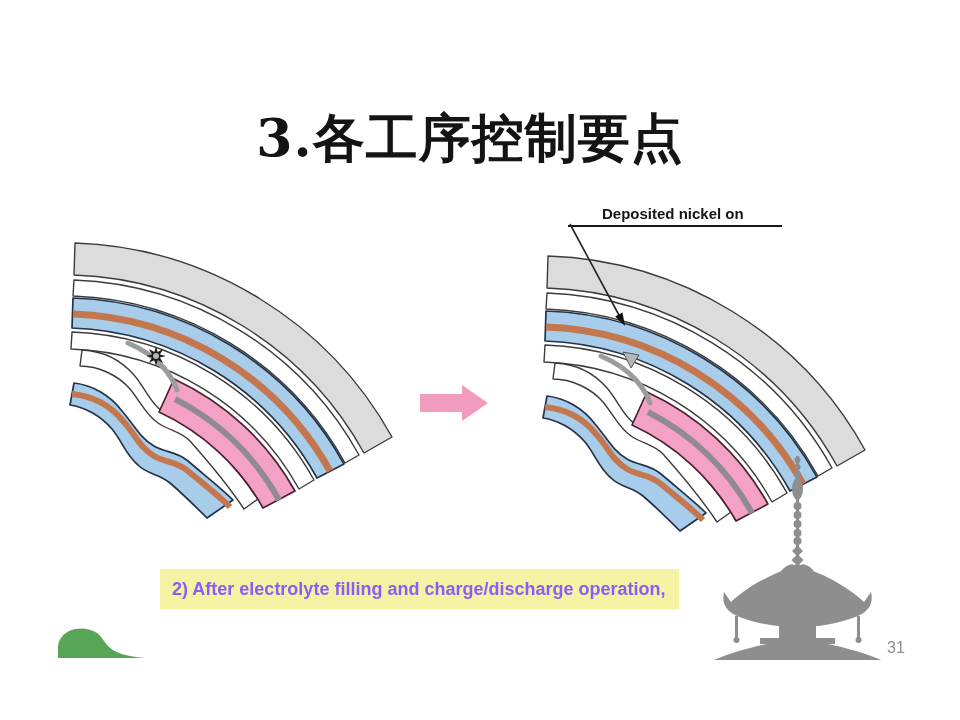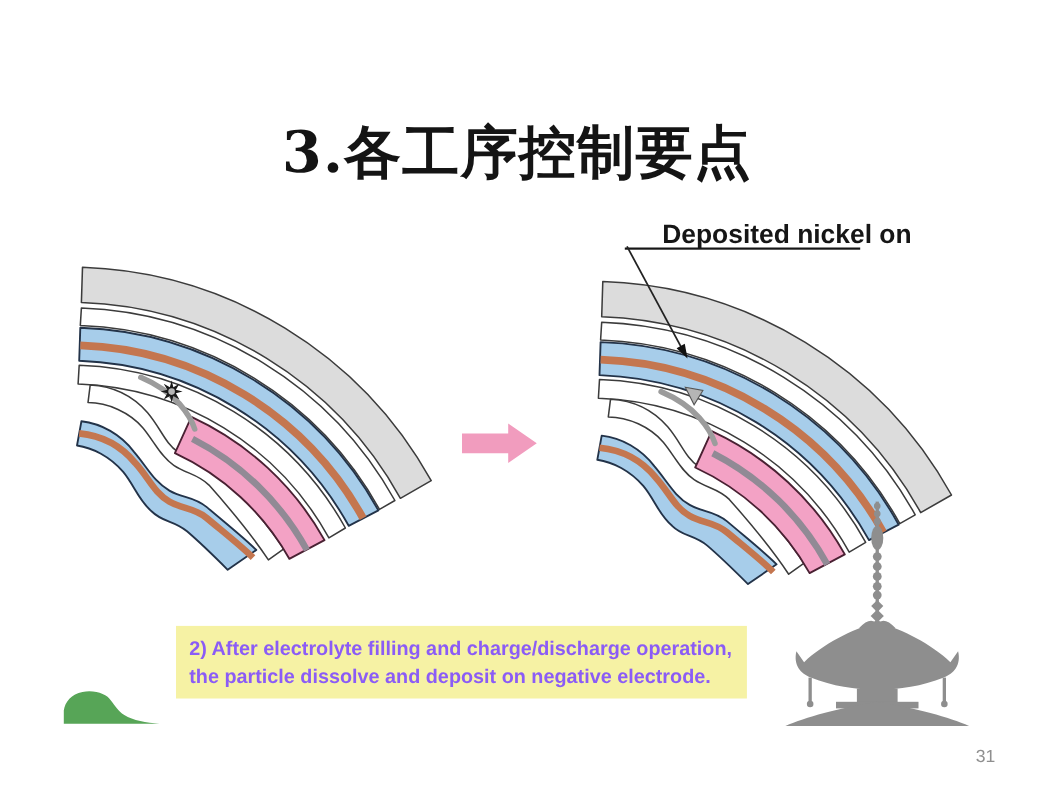"Deposited nickel on" #anno { font-size: 24px -> 15px }
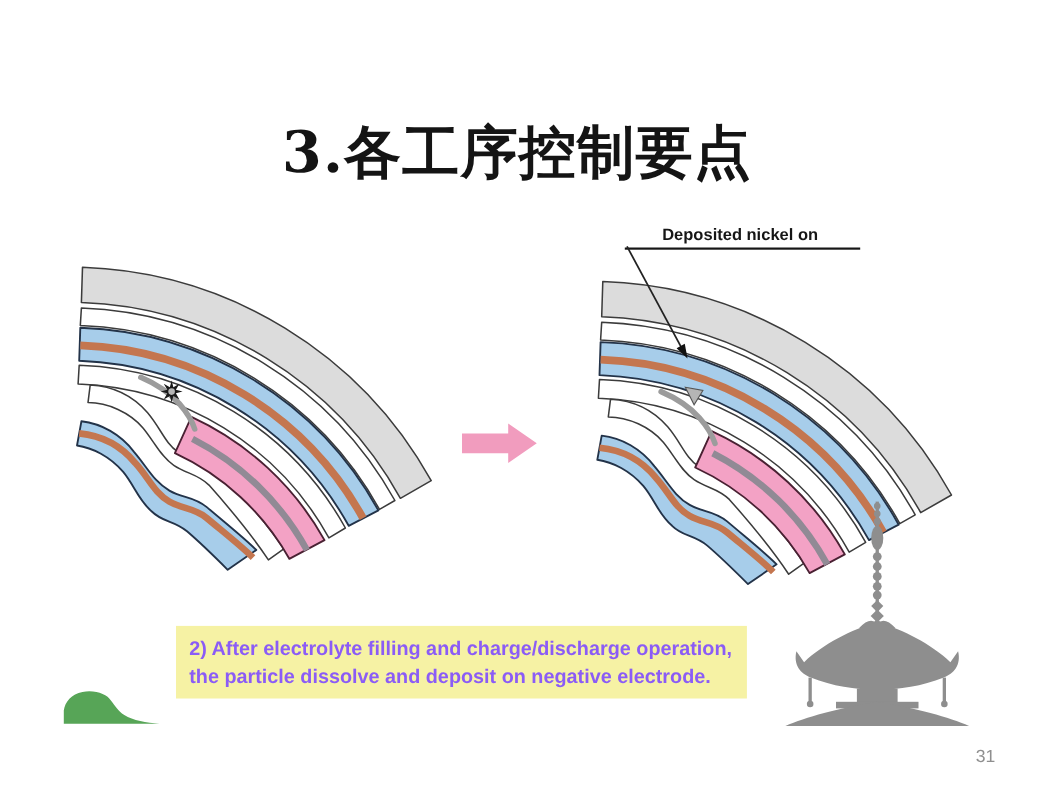"the particle dissolve and deposit" div { html: <div>the particle dissolve and deposit on negative electrode.</div> -> none }
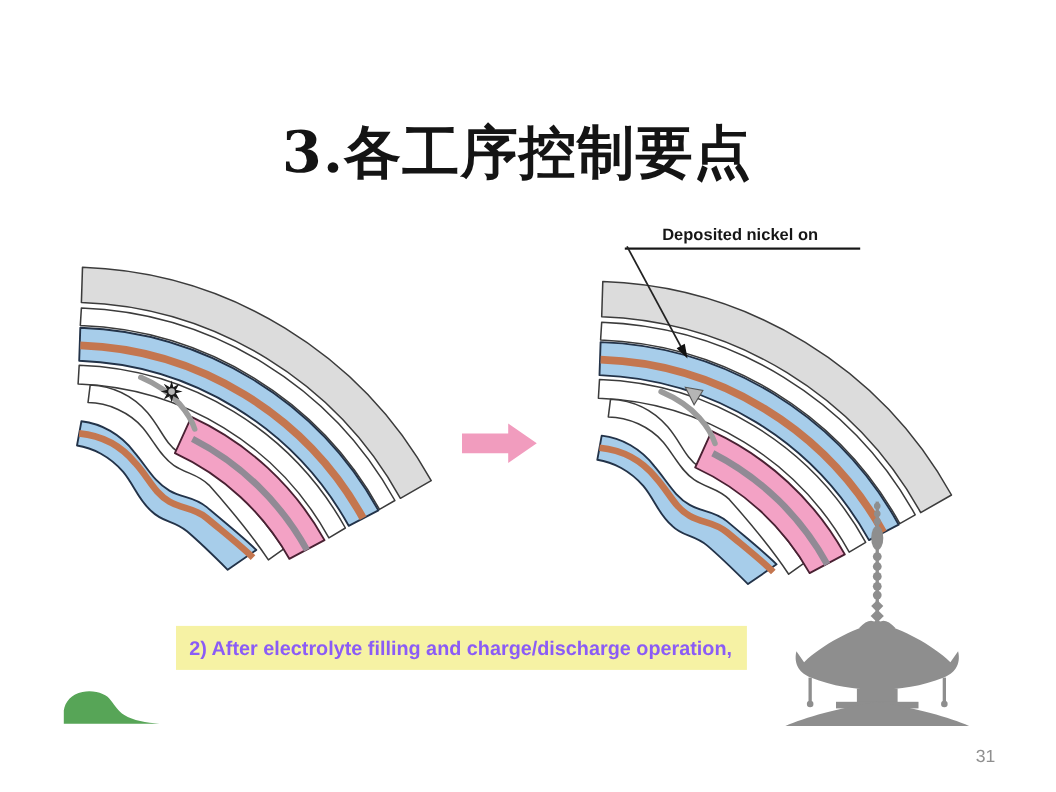"31" #pagenum { top: 680px -> 639px }
